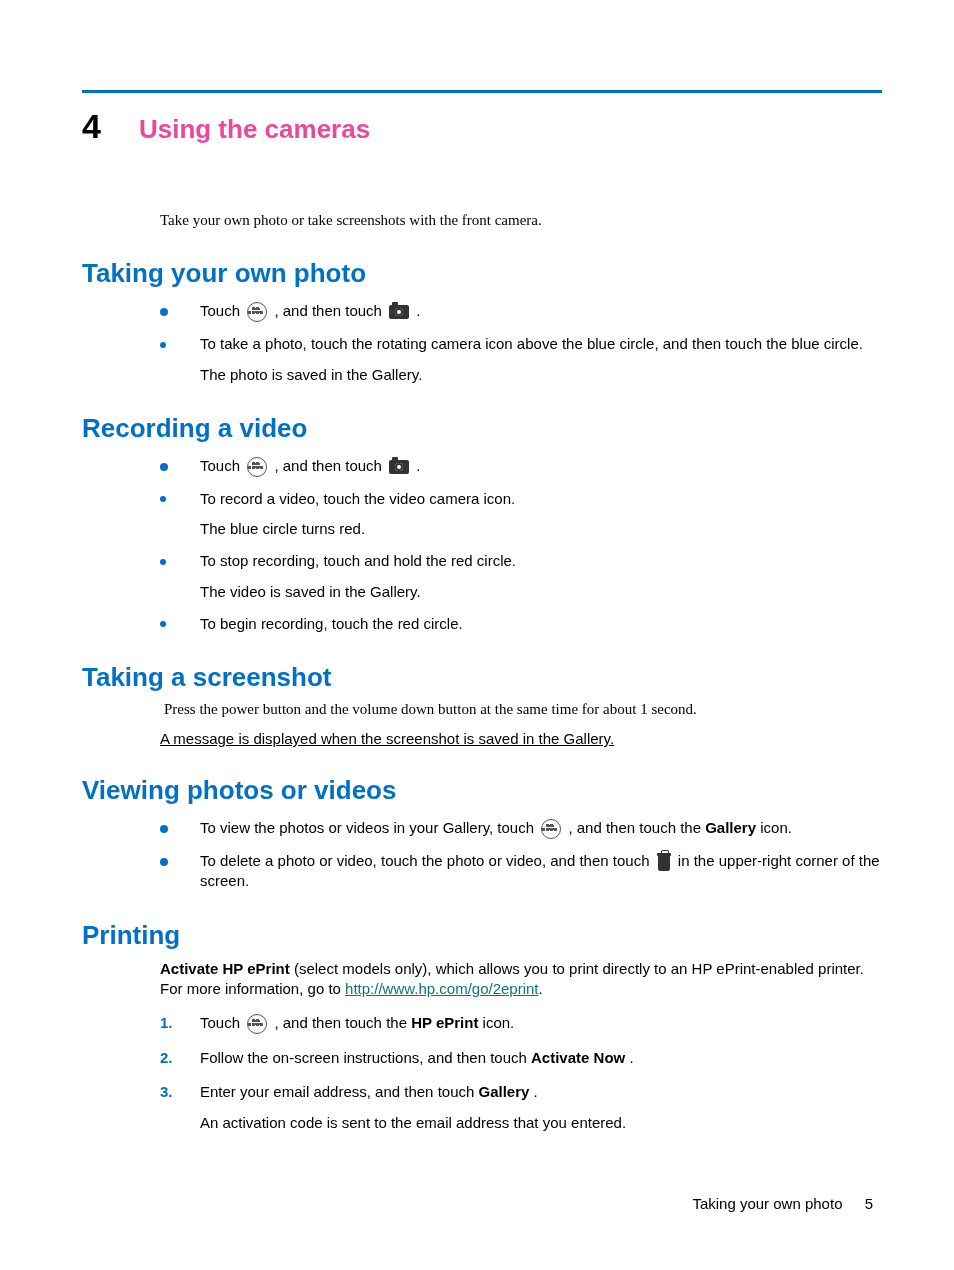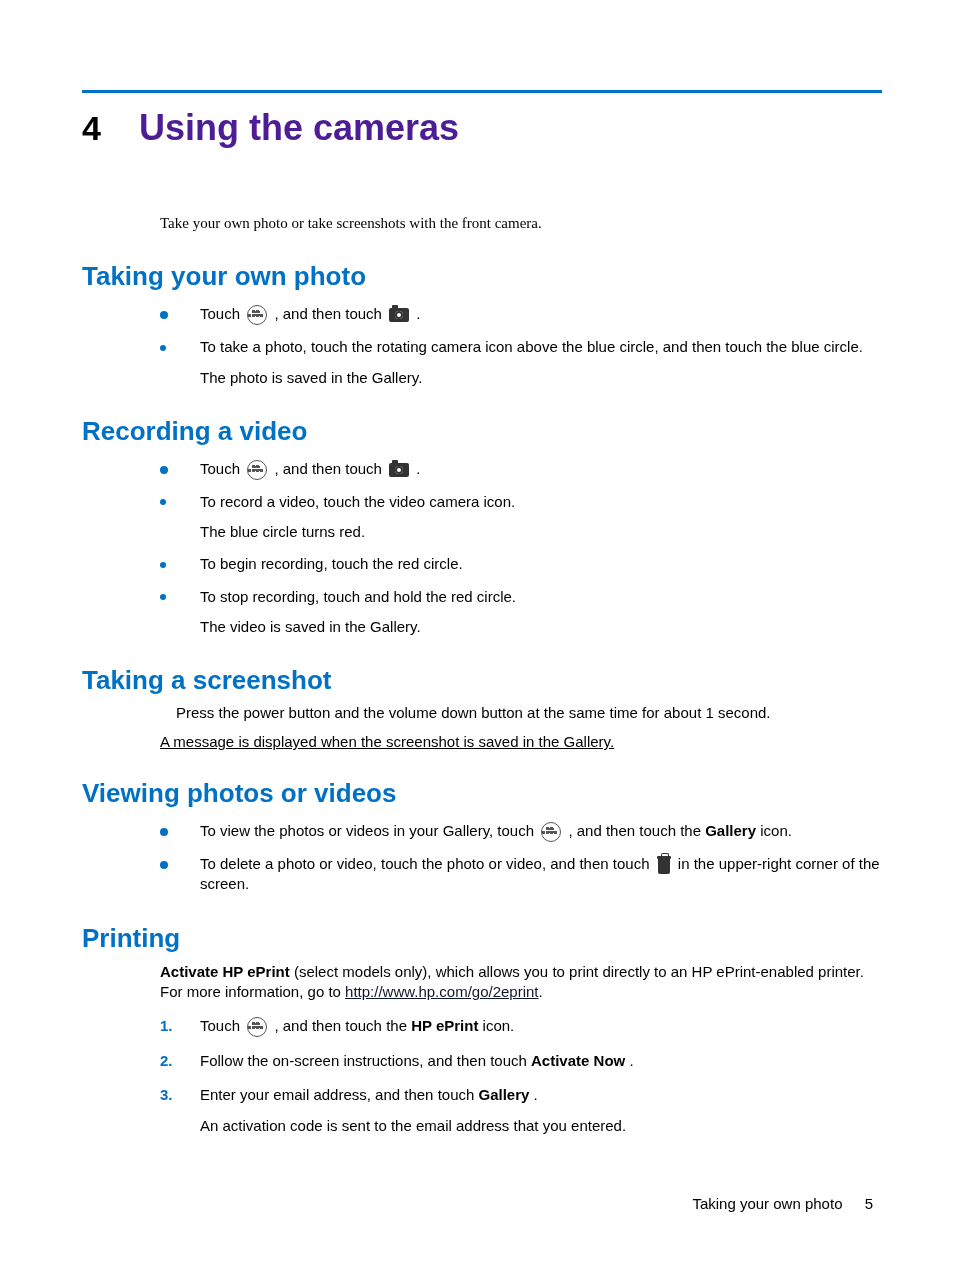"Using the cameras" .chapter-title { color: #4c1d95 -> #ec4899; font-size: 36px -> 26px }
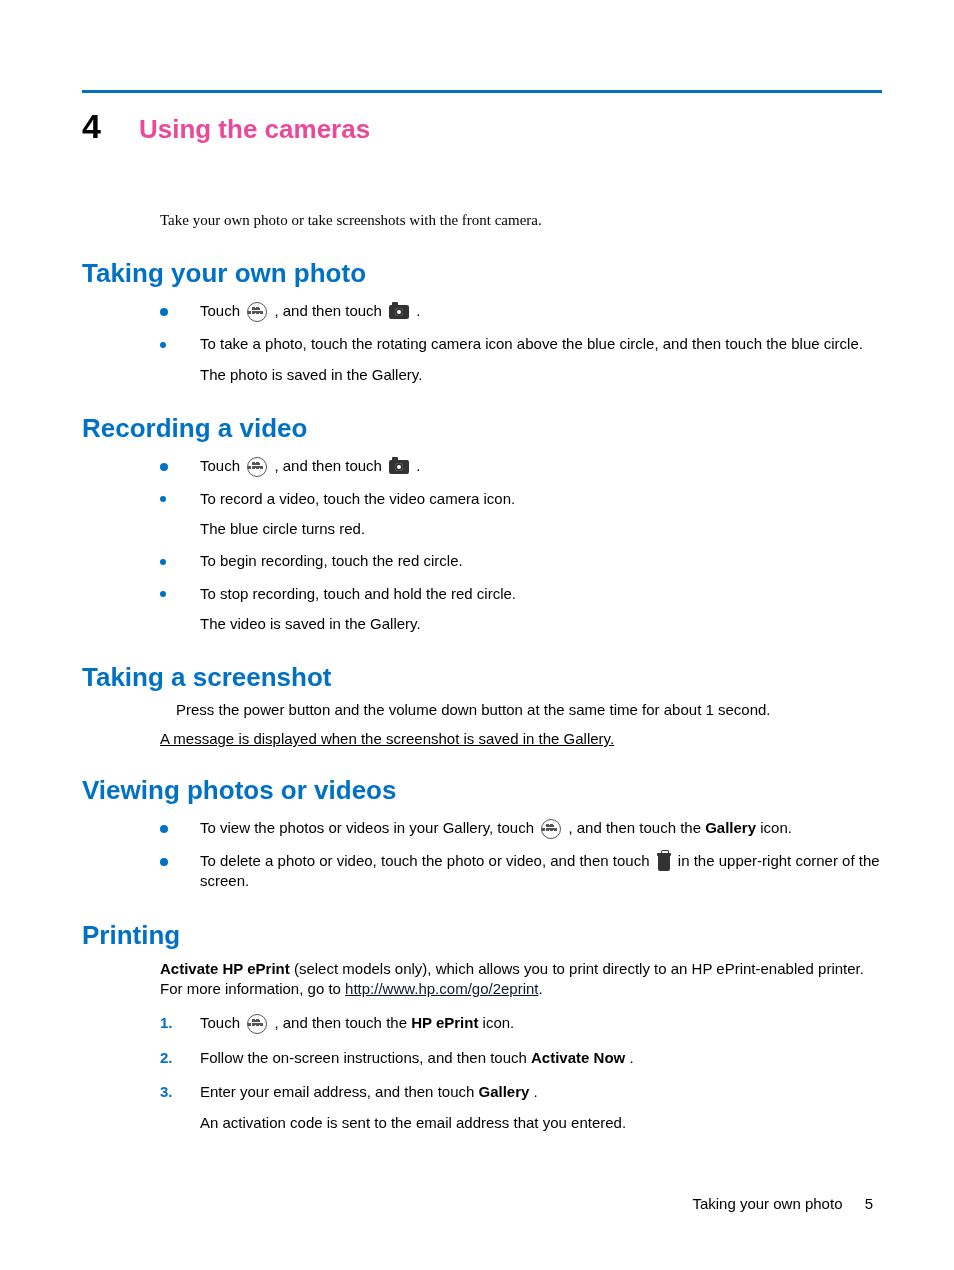"To begin recording, touch the" li.solid { order: before "To stop recording, touch and" -> after "To stop recording, touch and" }
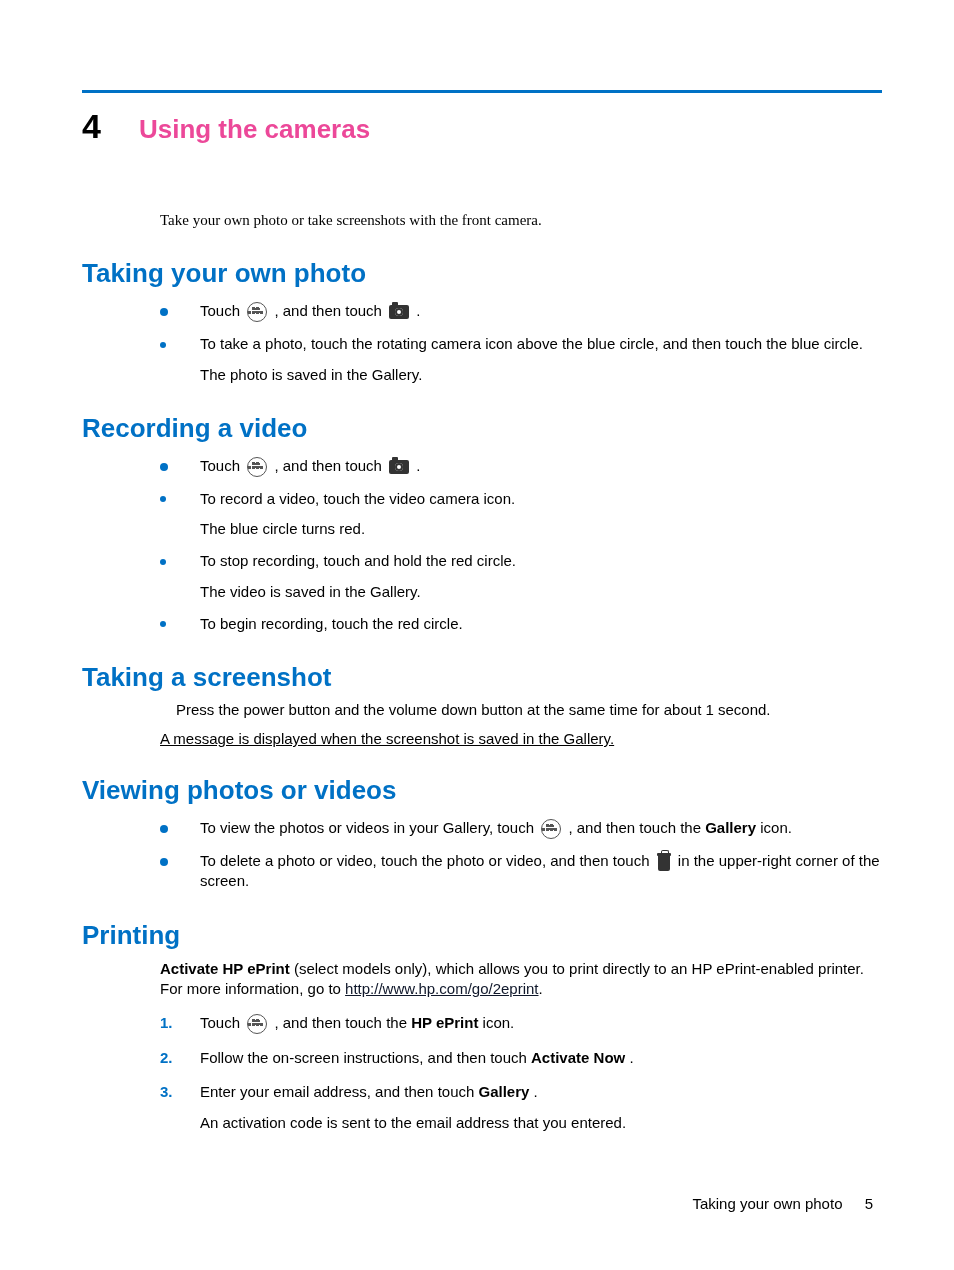"Press the power button and" p { font-family: none -> Liberation Serif, serif; margin: 8px 16px -> 8px 4px }
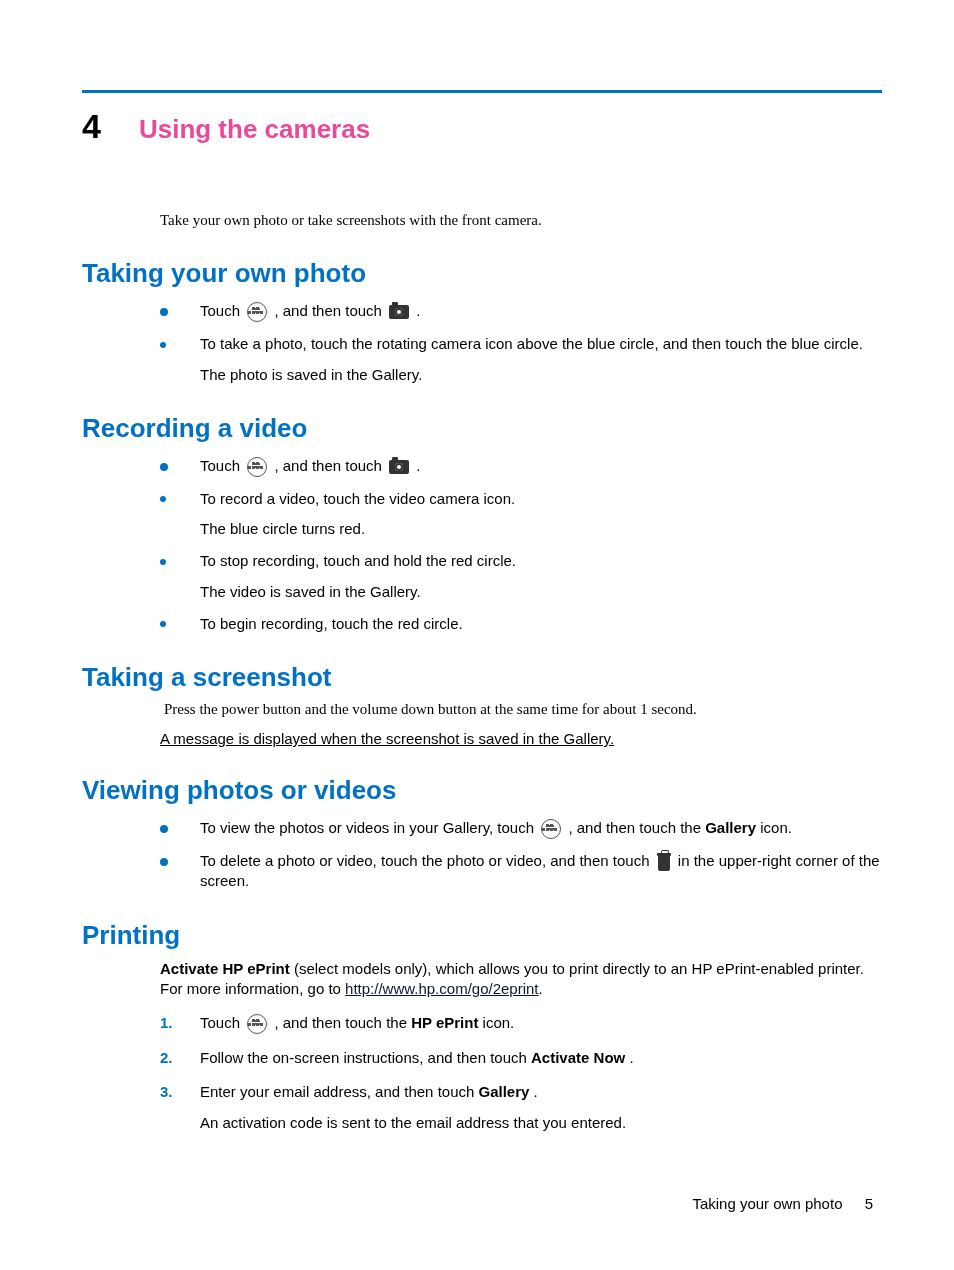"http://www.hp.com/go/2eprint" a.link { color: #0f172a -> #0f766e }
